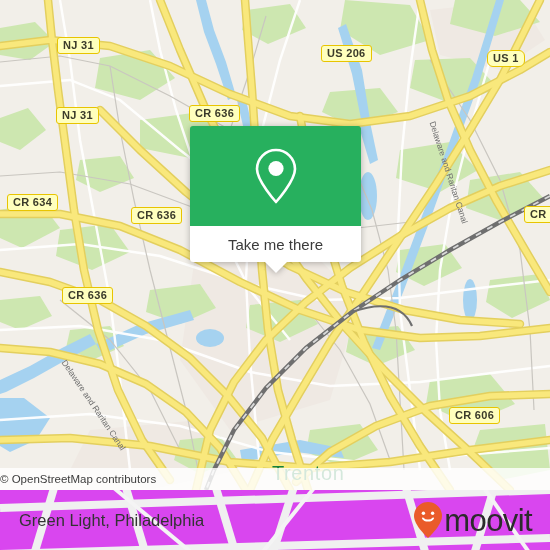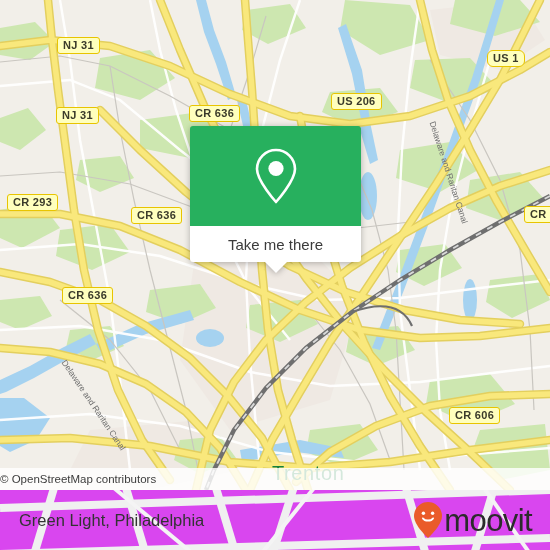"US 206" div.shield { left: 331px -> 321px; margin-top: 48px -> none }
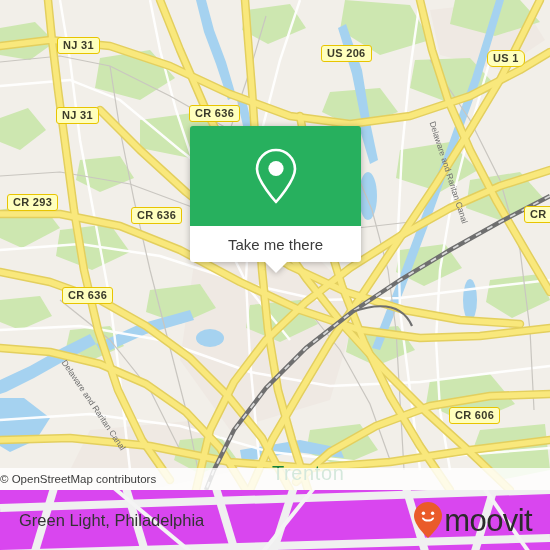"CR 293" div.shield { text: 293 -> 634 }
